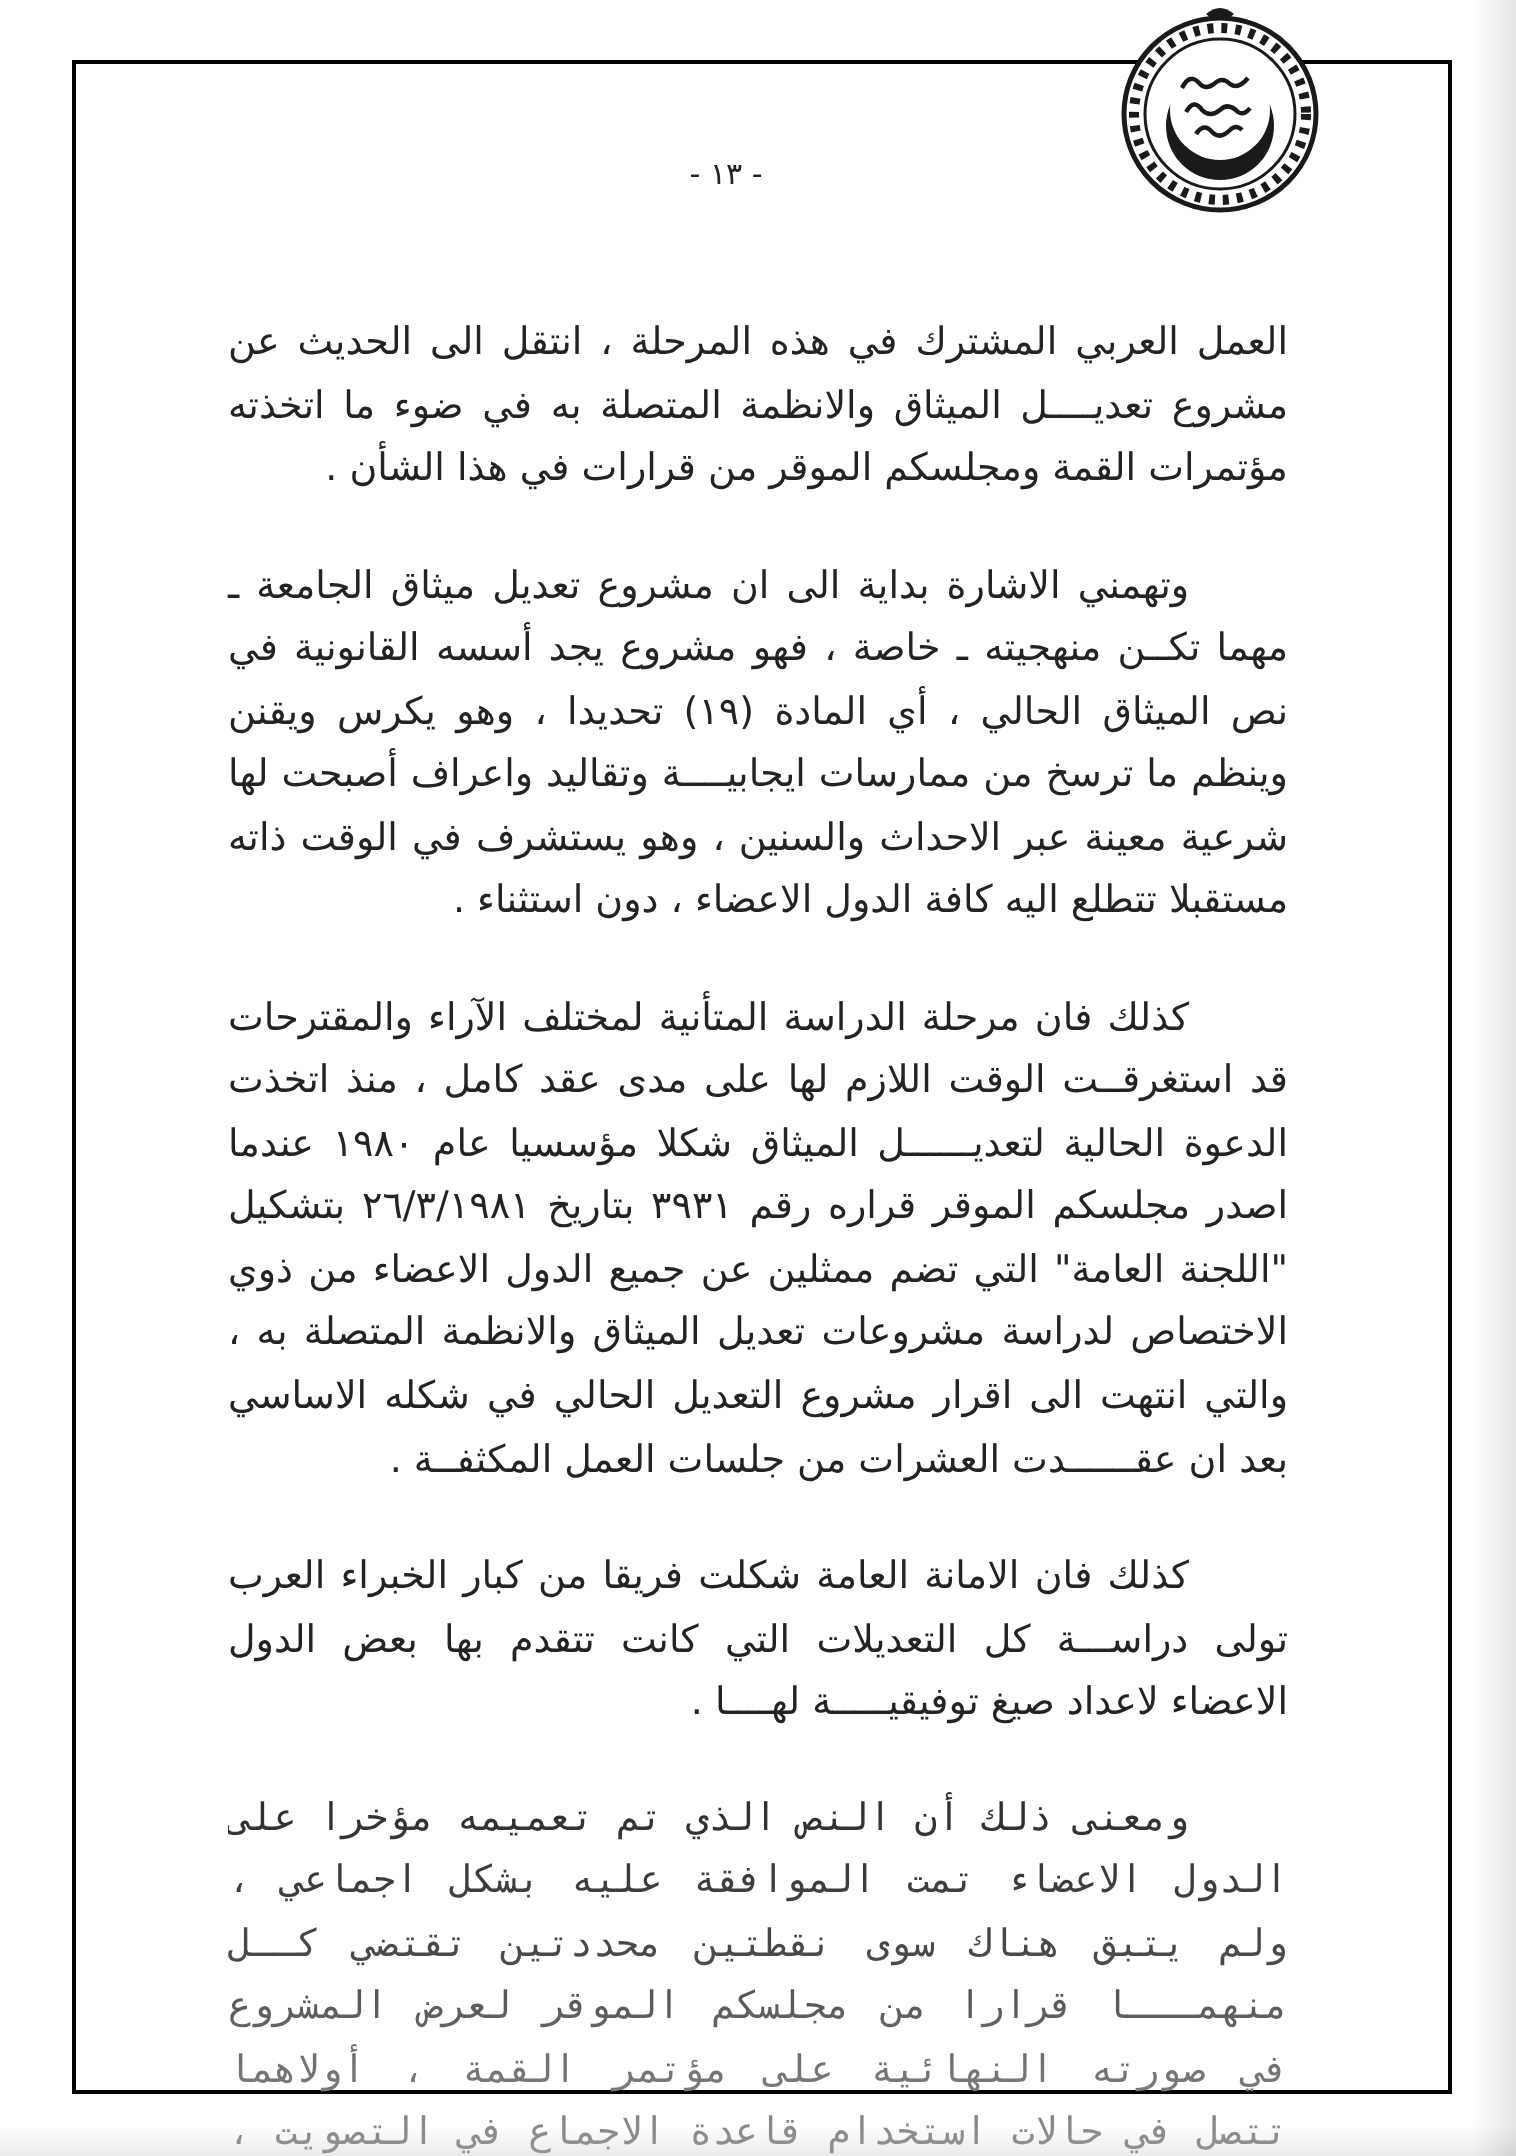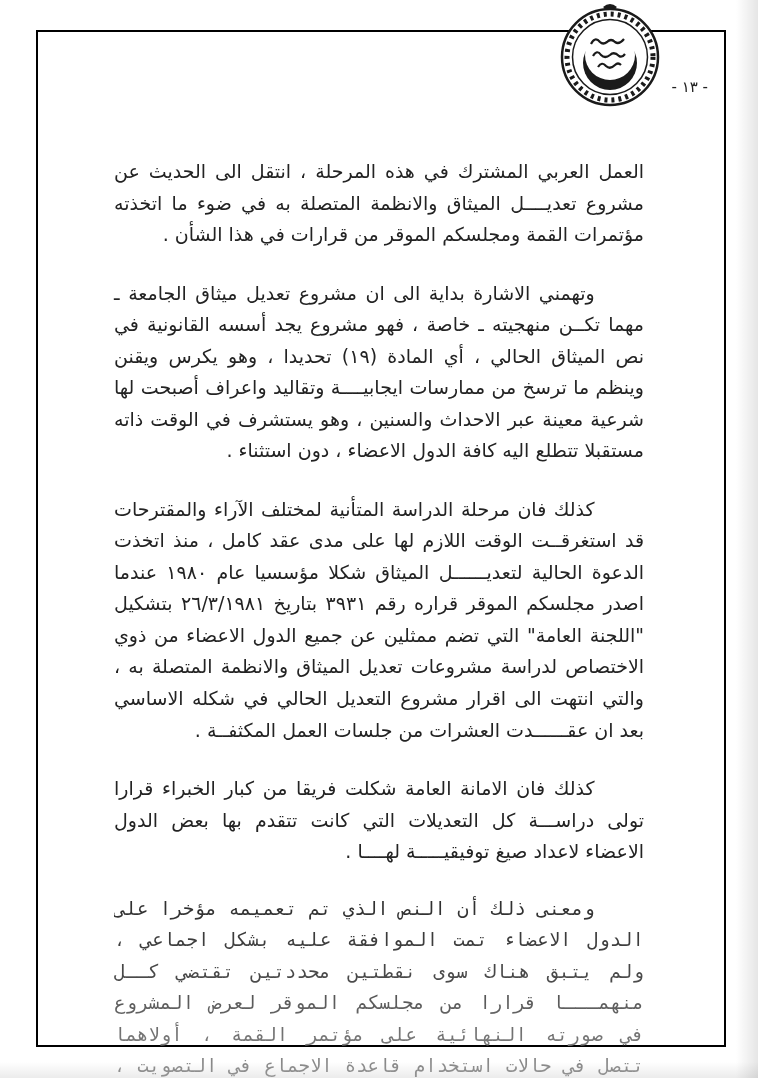"- ١٣ -" .page-number { text-align: right -> center }
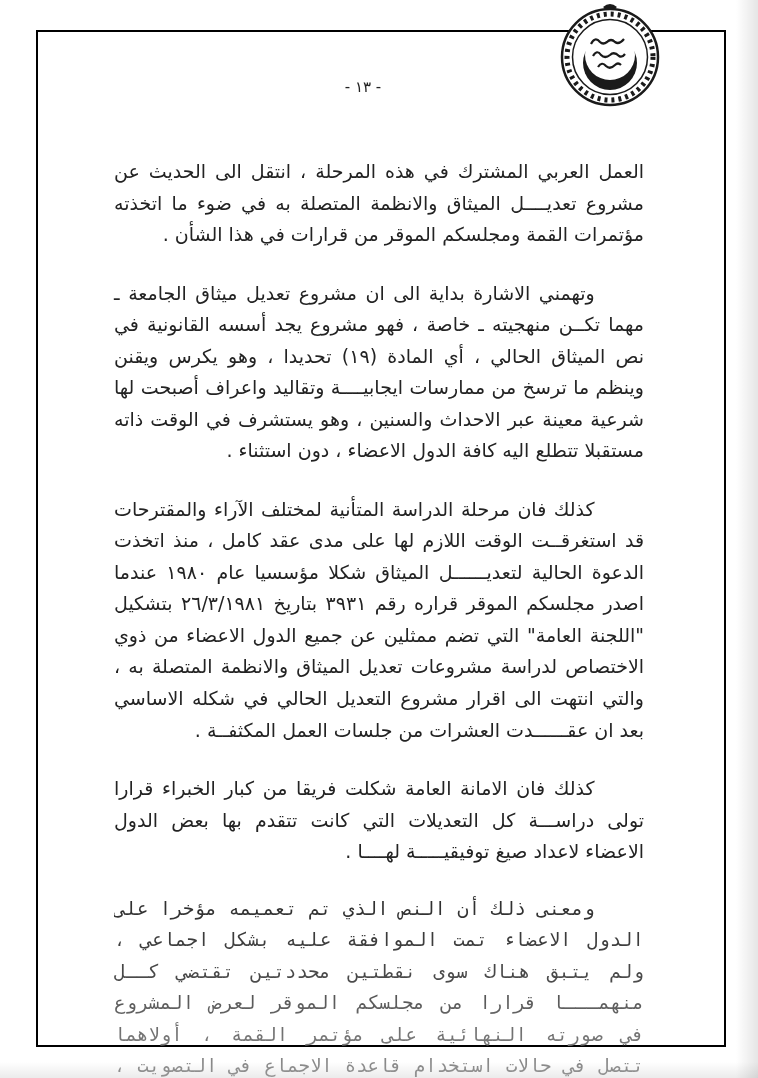"كذلك فان الامانة العامة شكلت" p.para { text: قرارا -> العرب }
